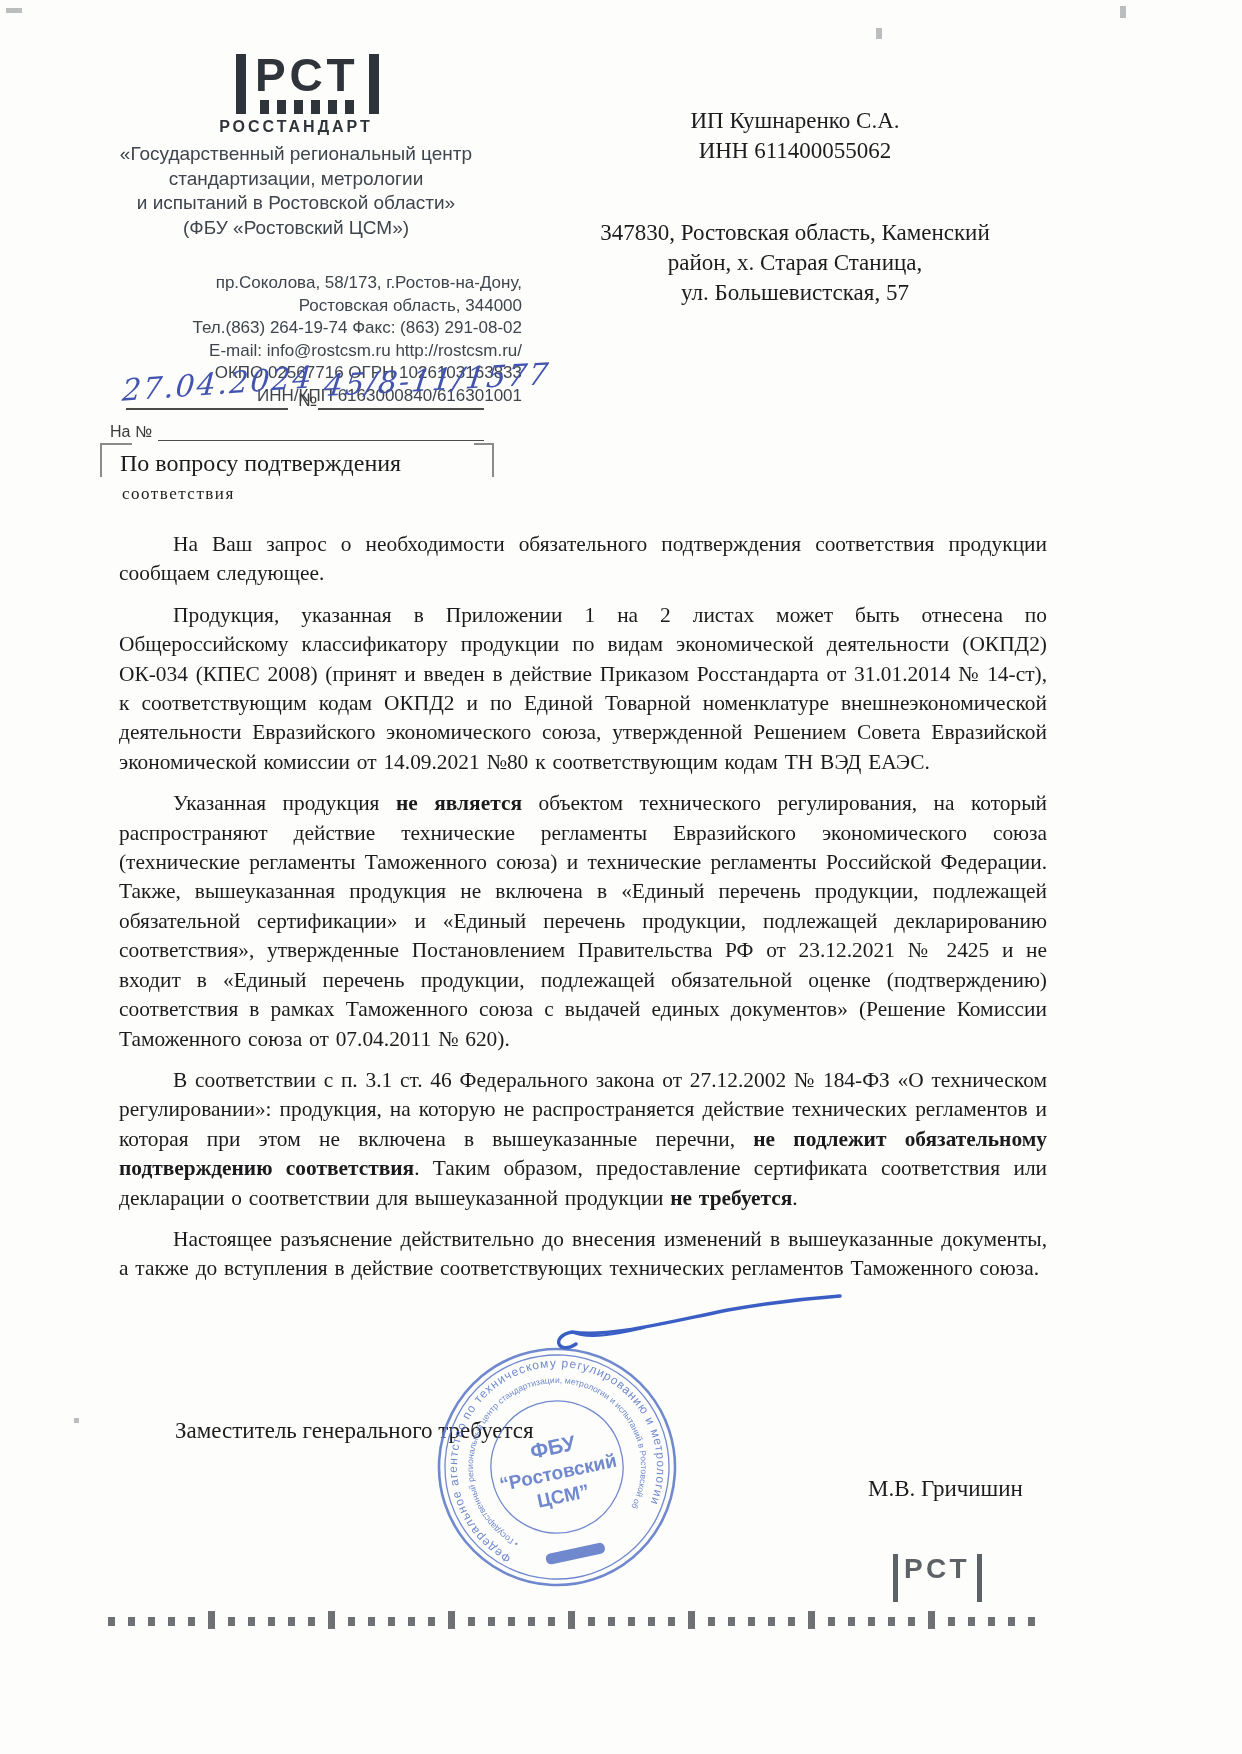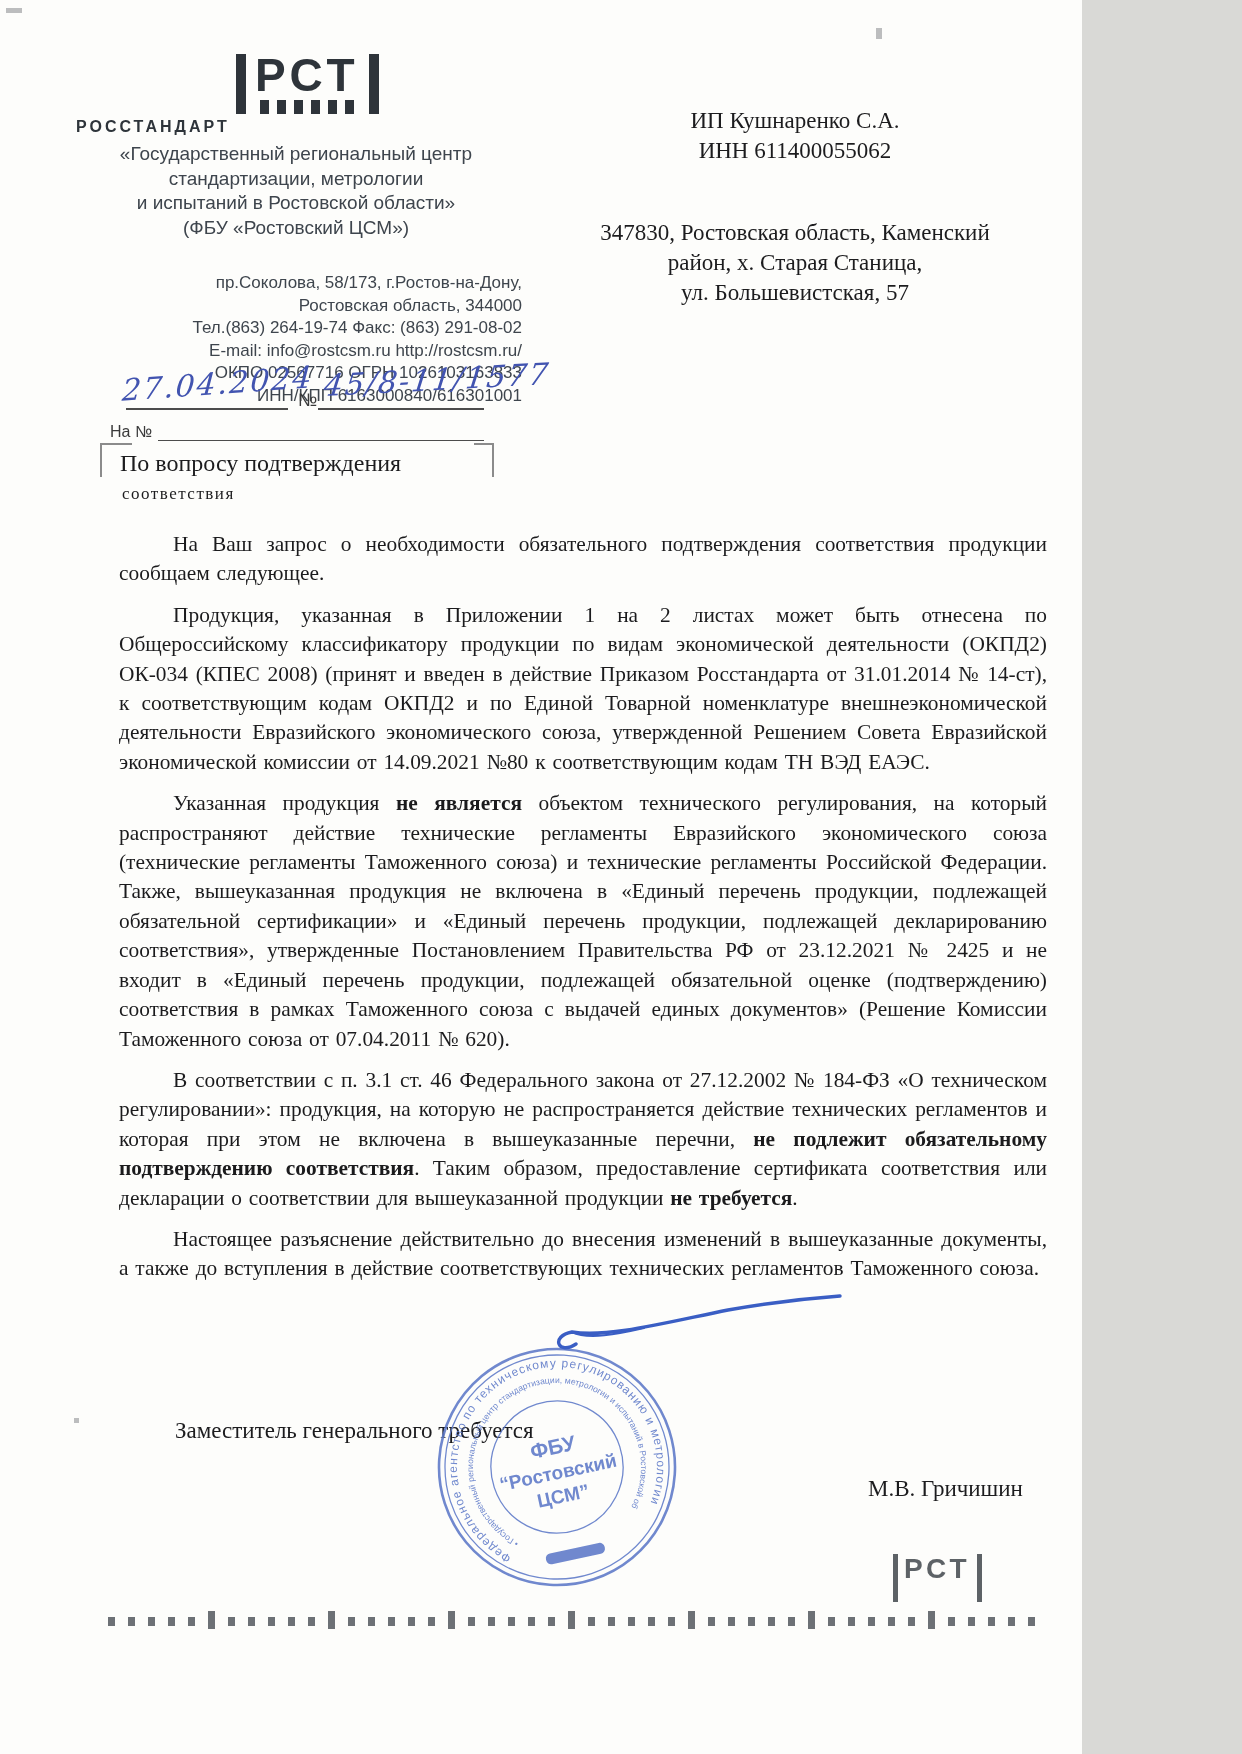"РСТ" .page { width: 1082px -> 1242px }
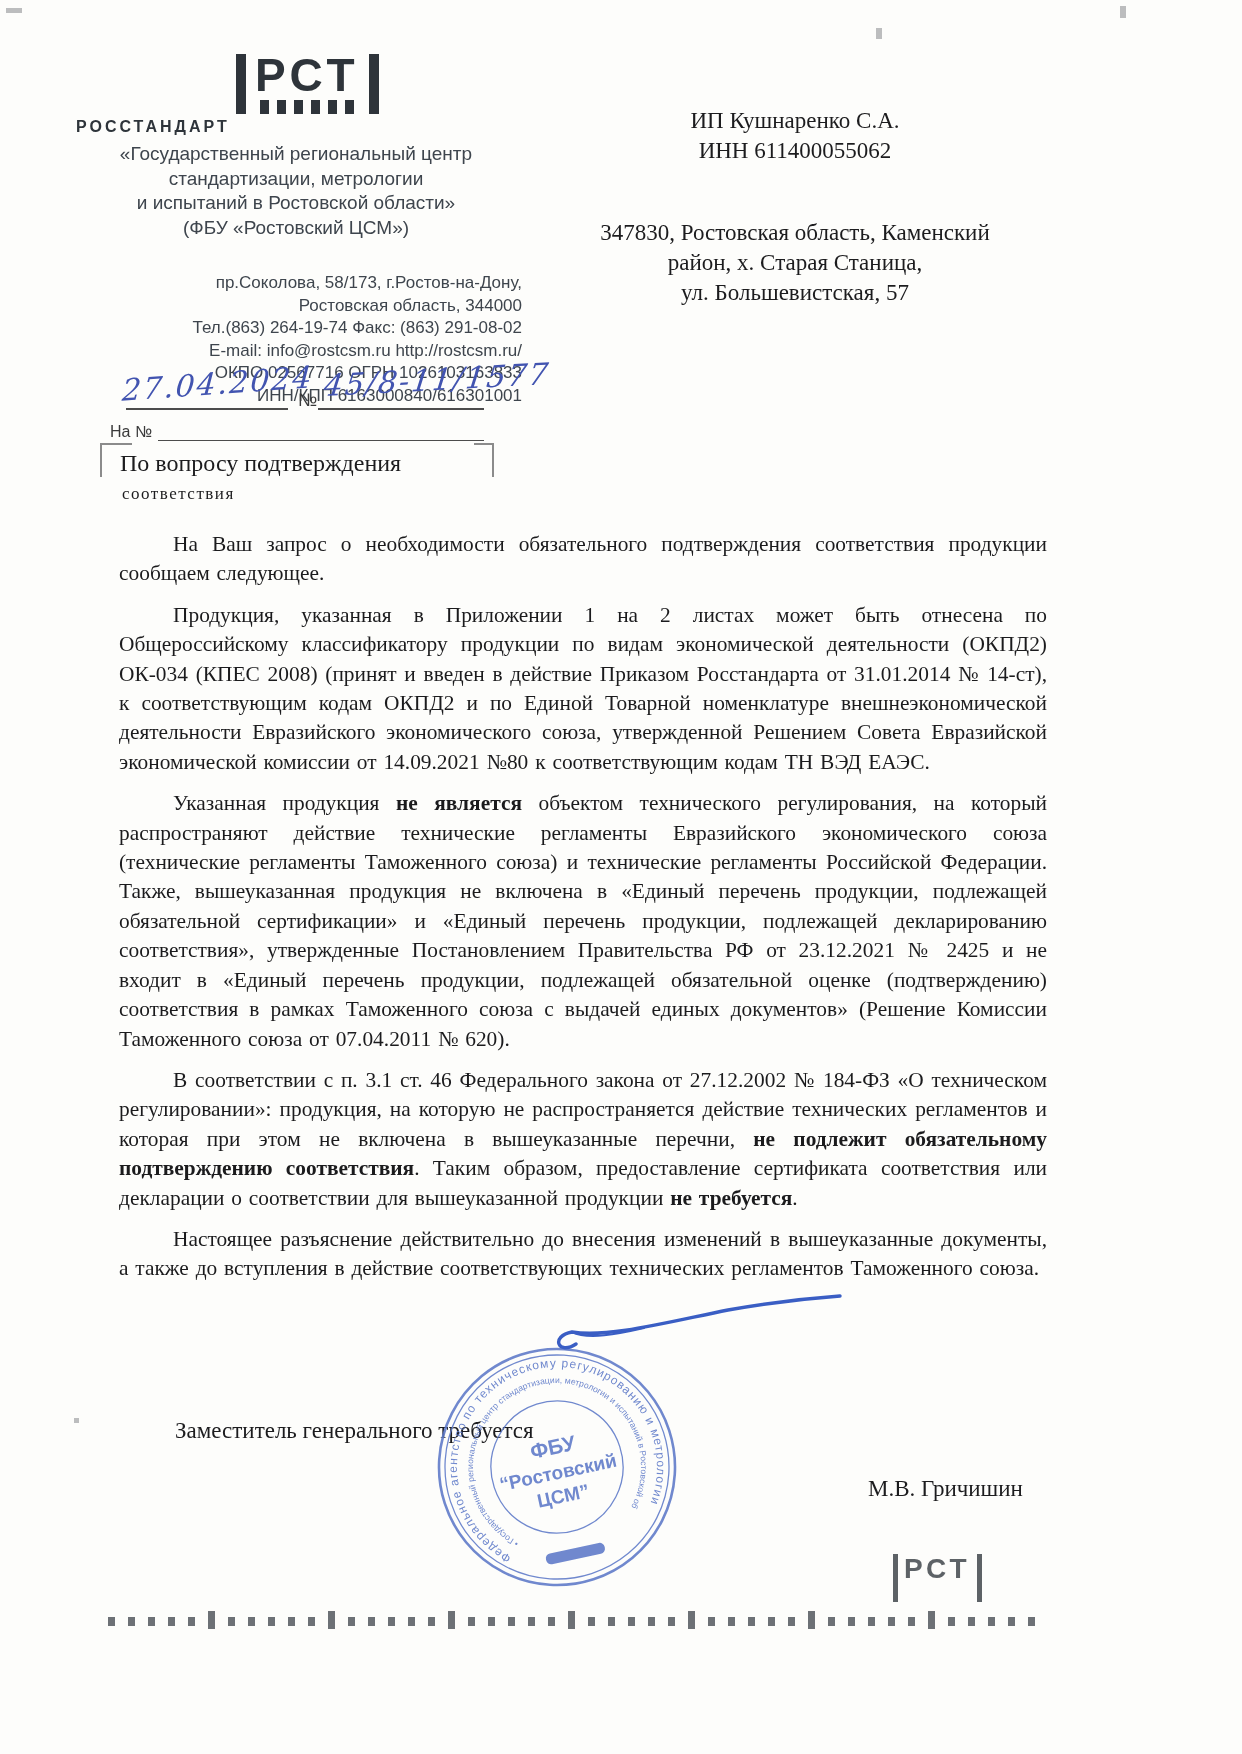"РОССТАНДАРТ" .brand { text-align: left -> center }
